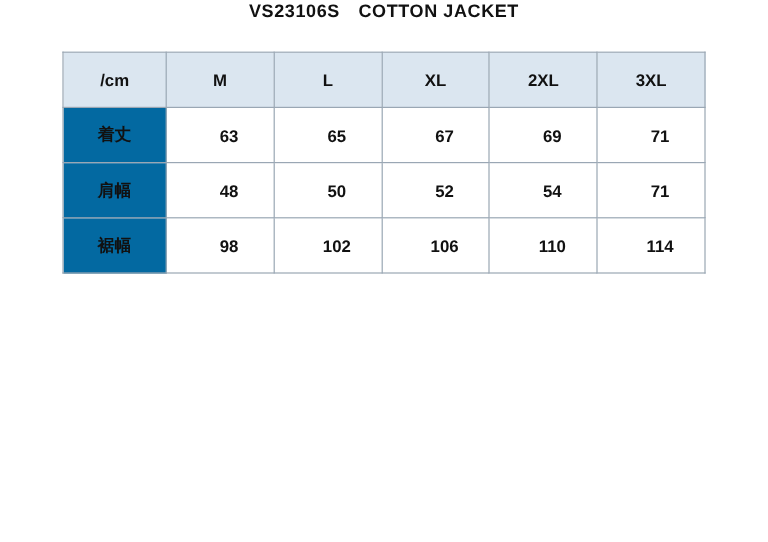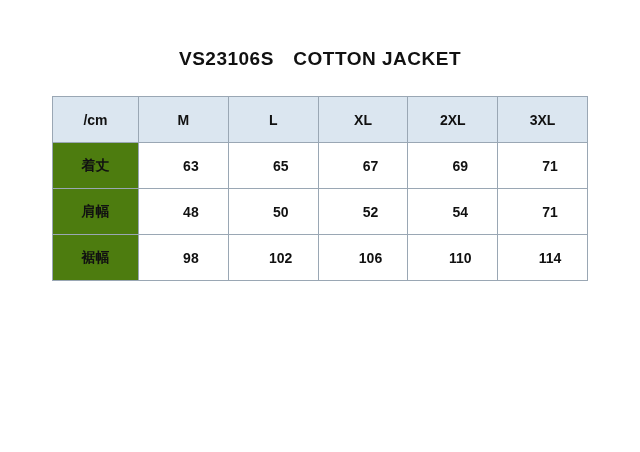"VS23106S COTTON JACKET" .title { font-size: 19px -> 15px; padding-top: 46px -> none }
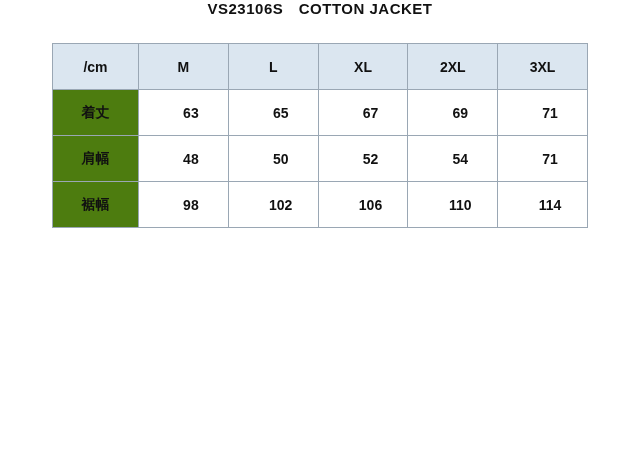"着丈" table.size-table tbody th.rowhead { background: #4d7c0f -> #0369a1 }
